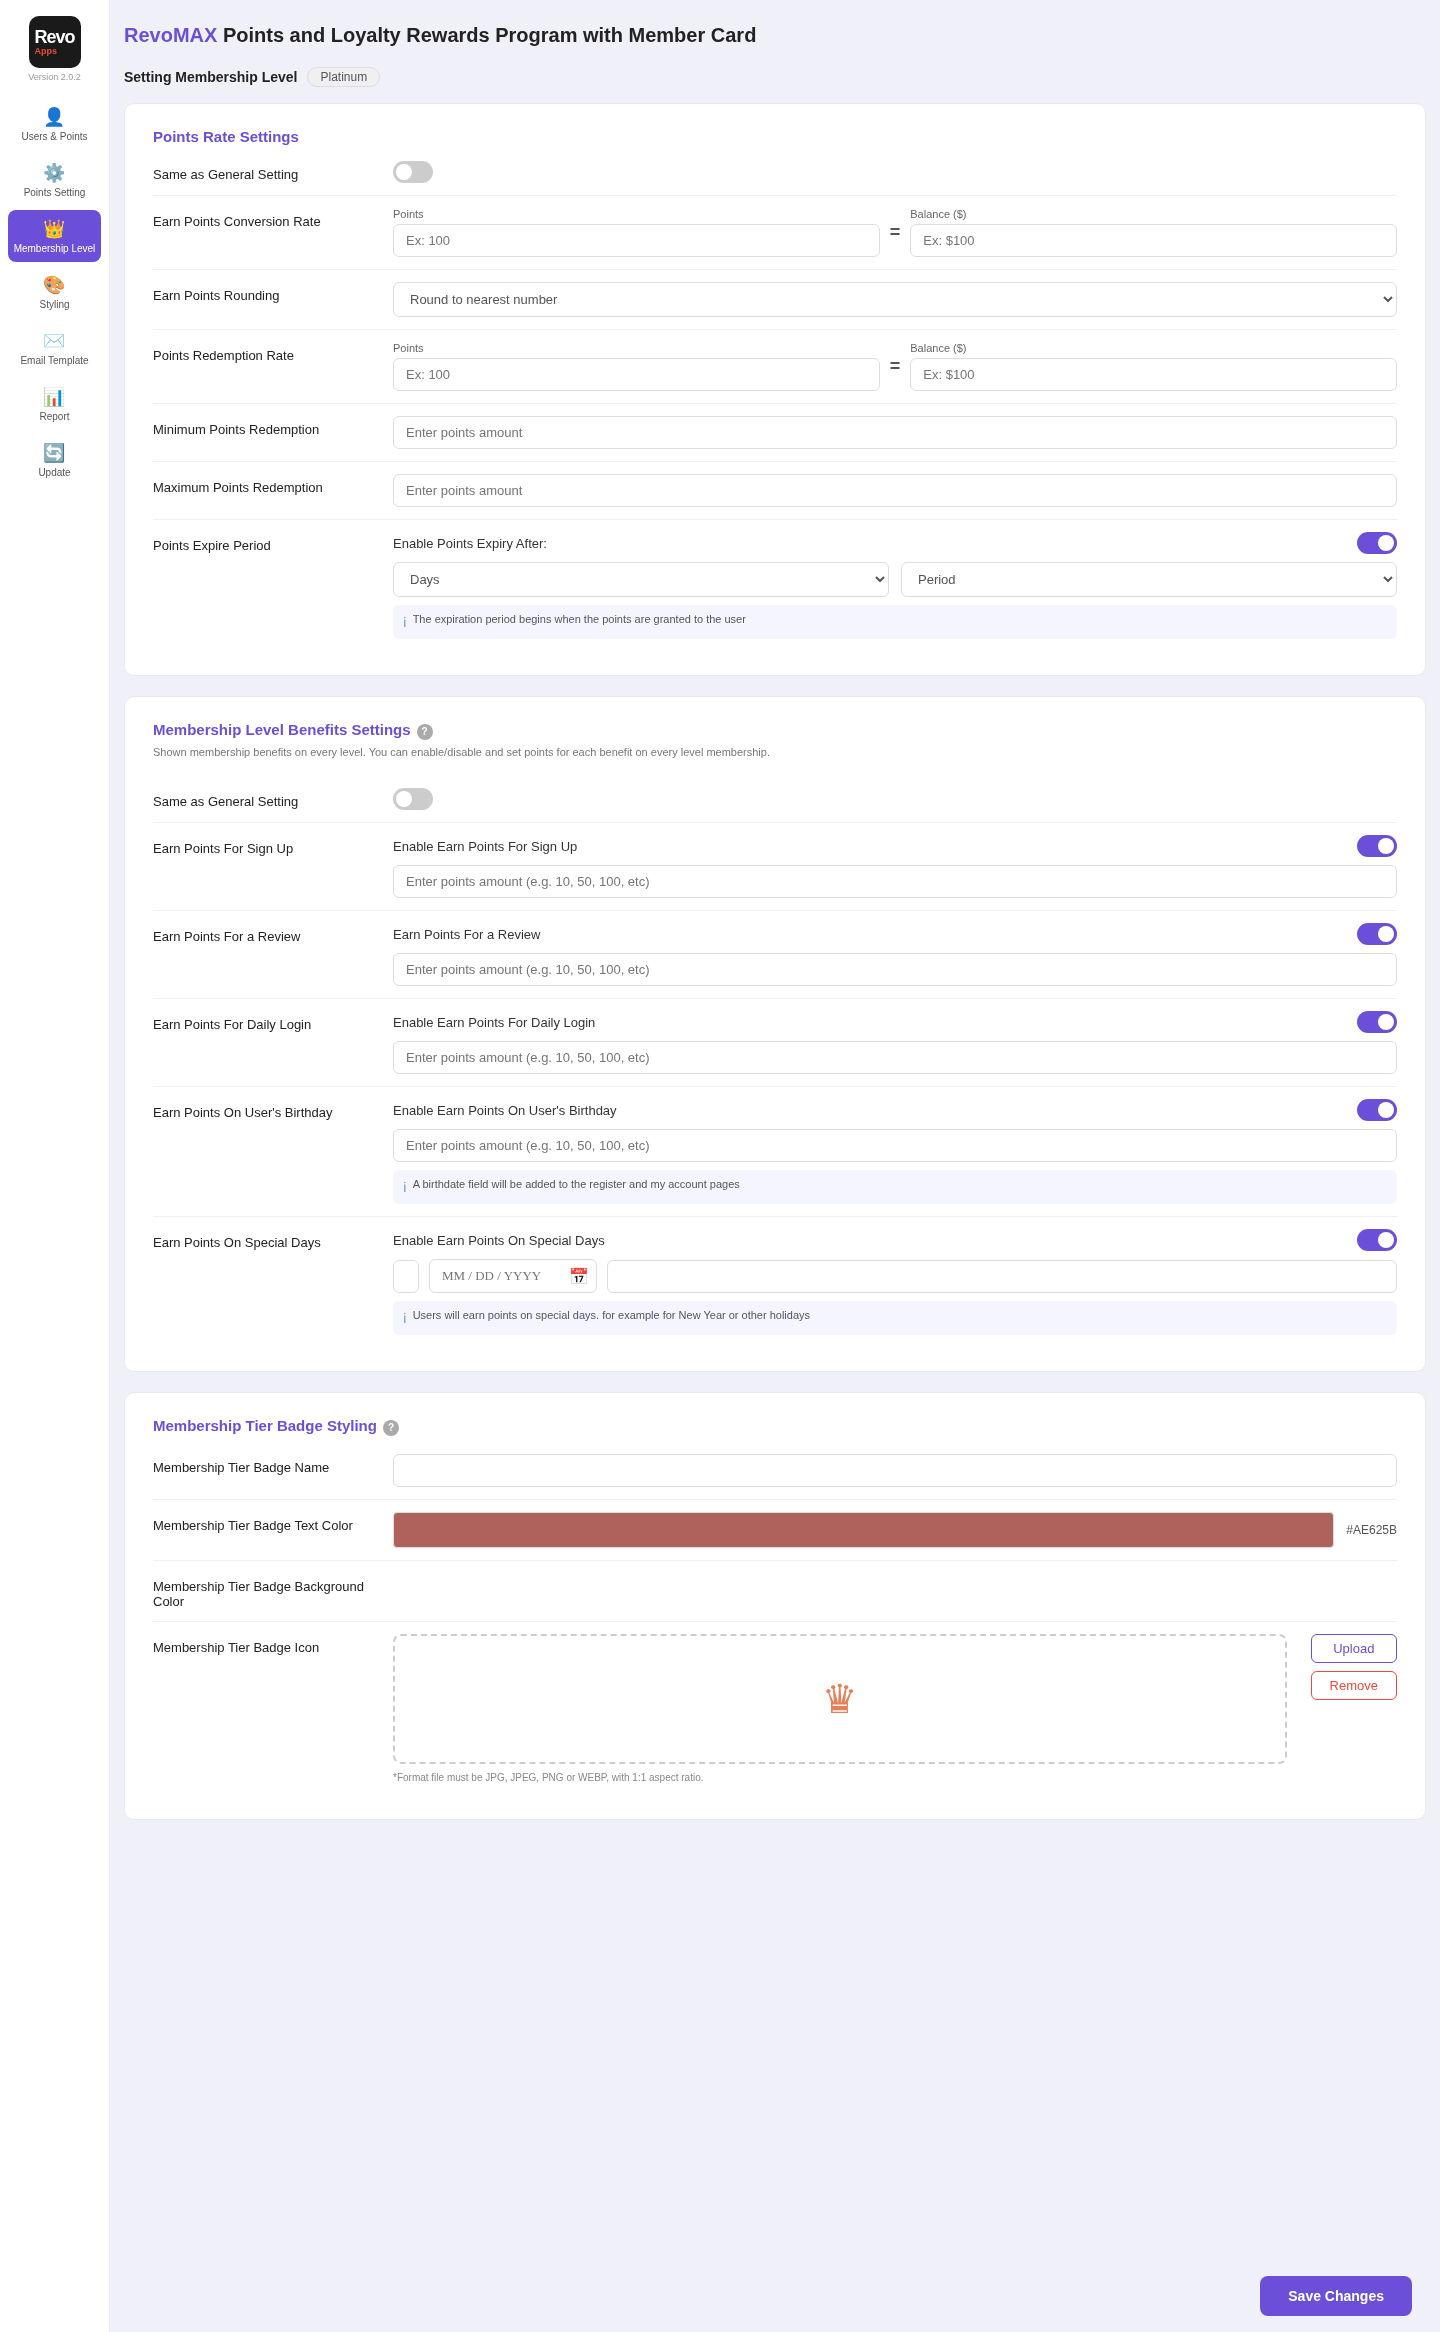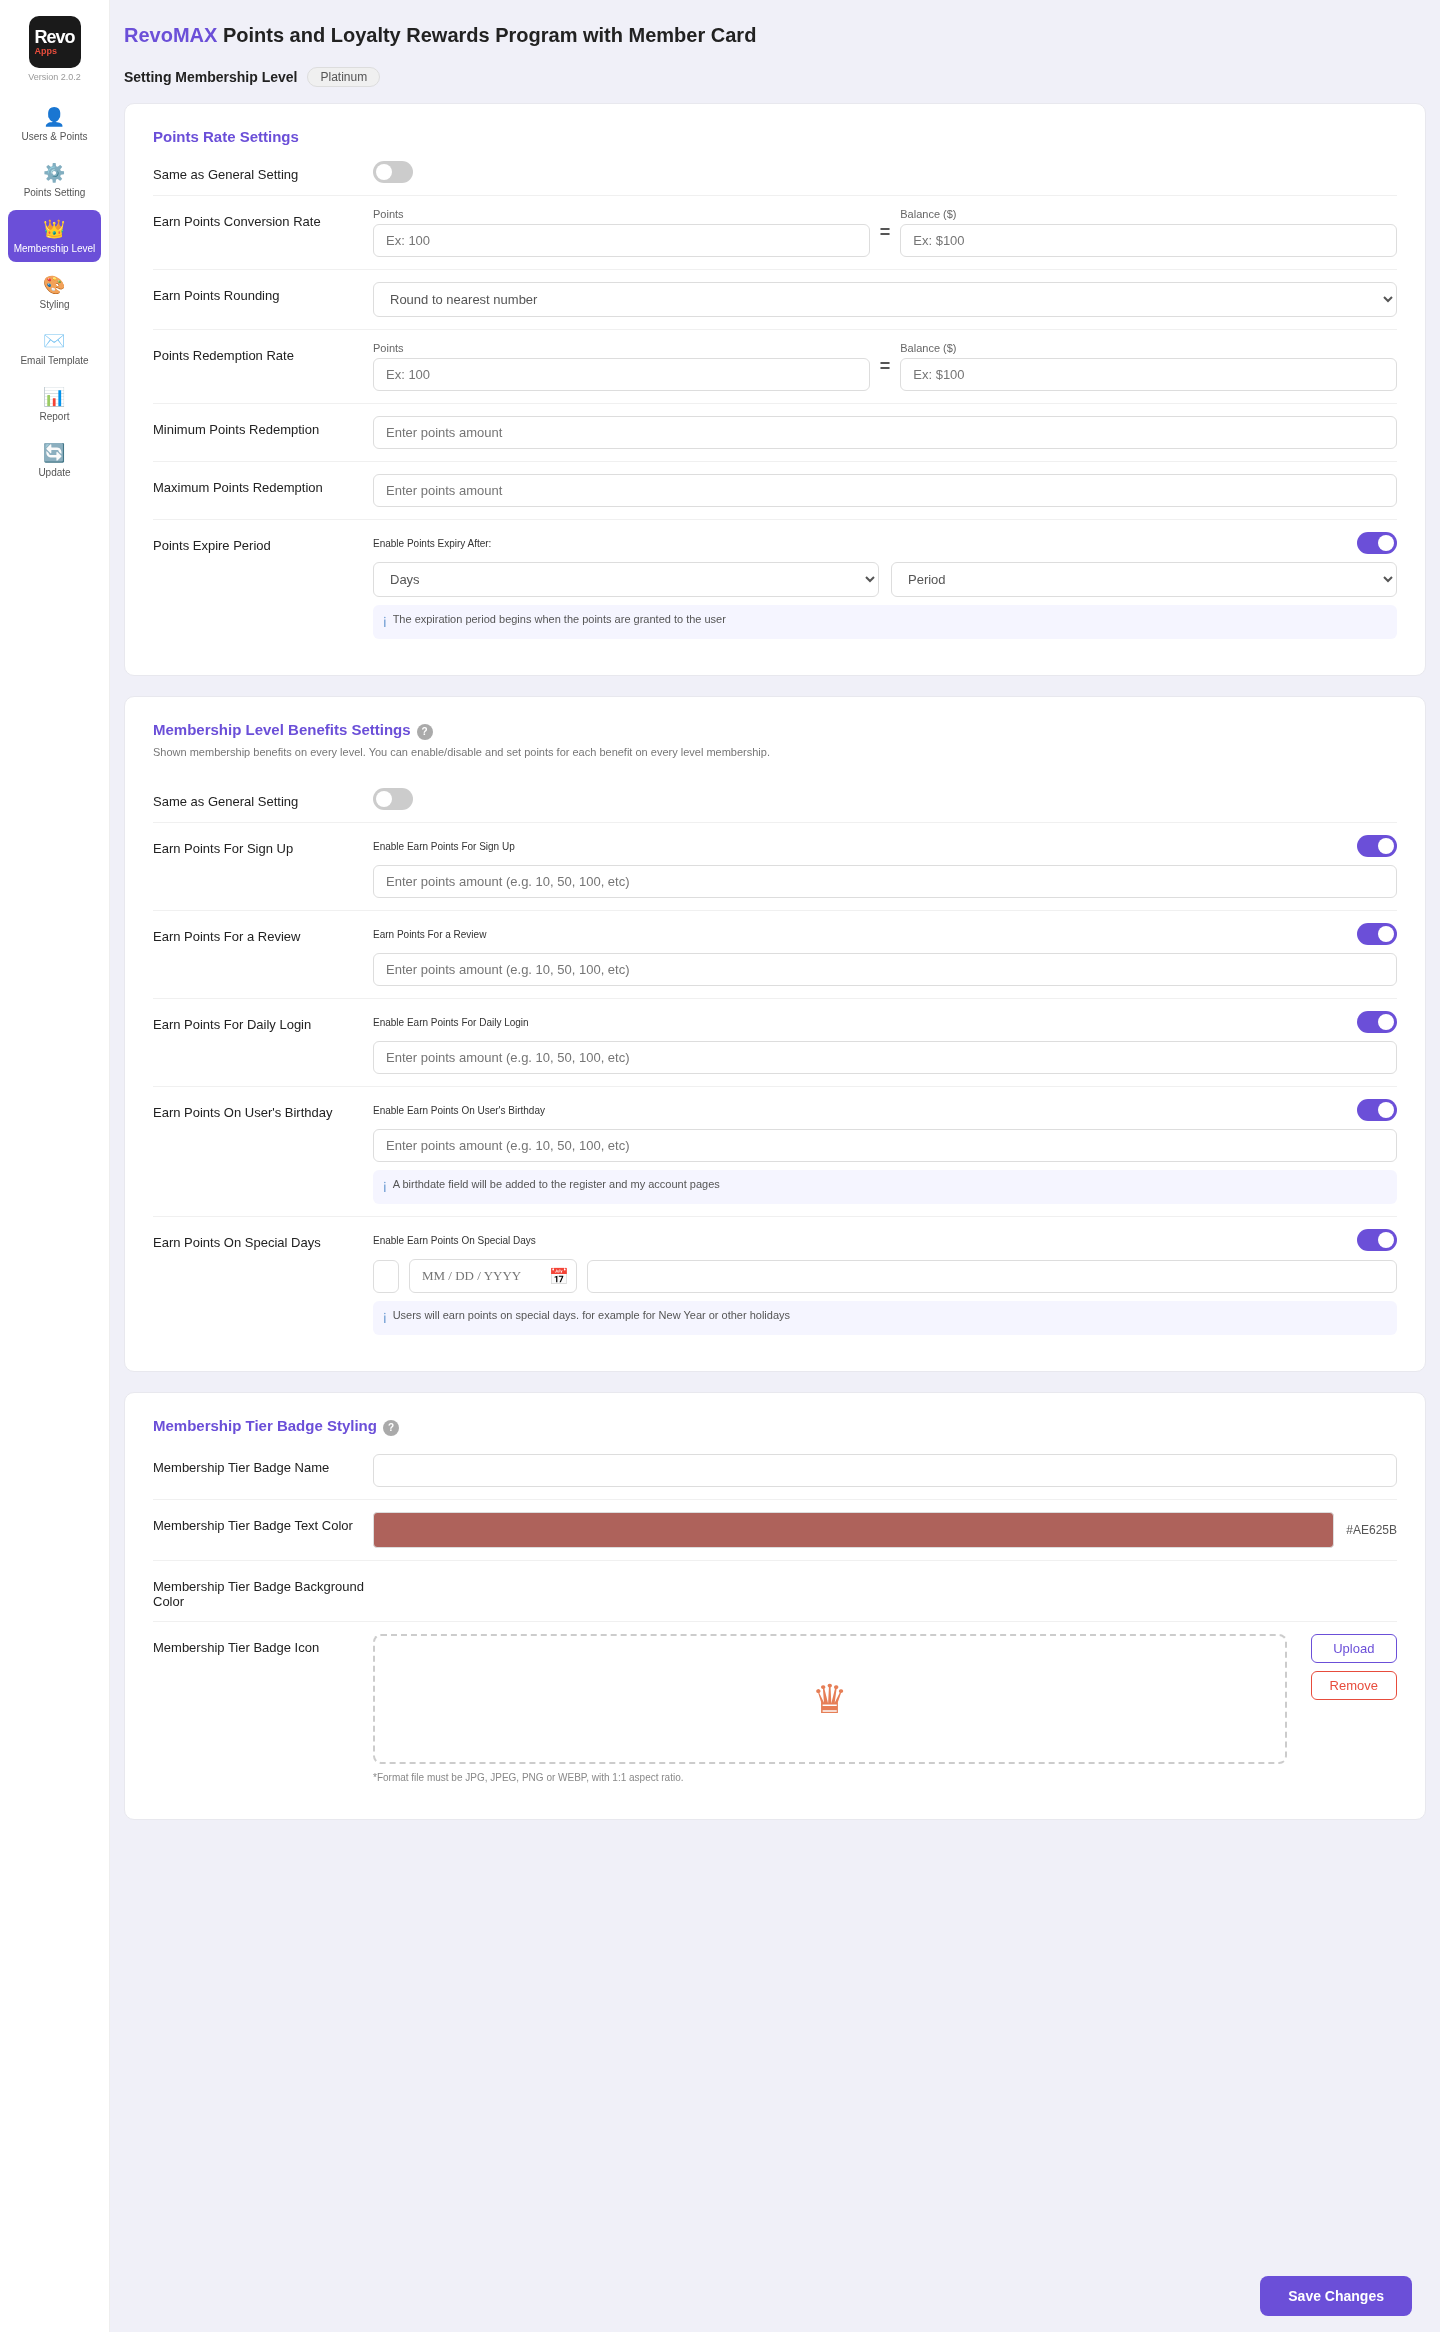"Same as General Setting" .form-row { gap: none -> 20px }
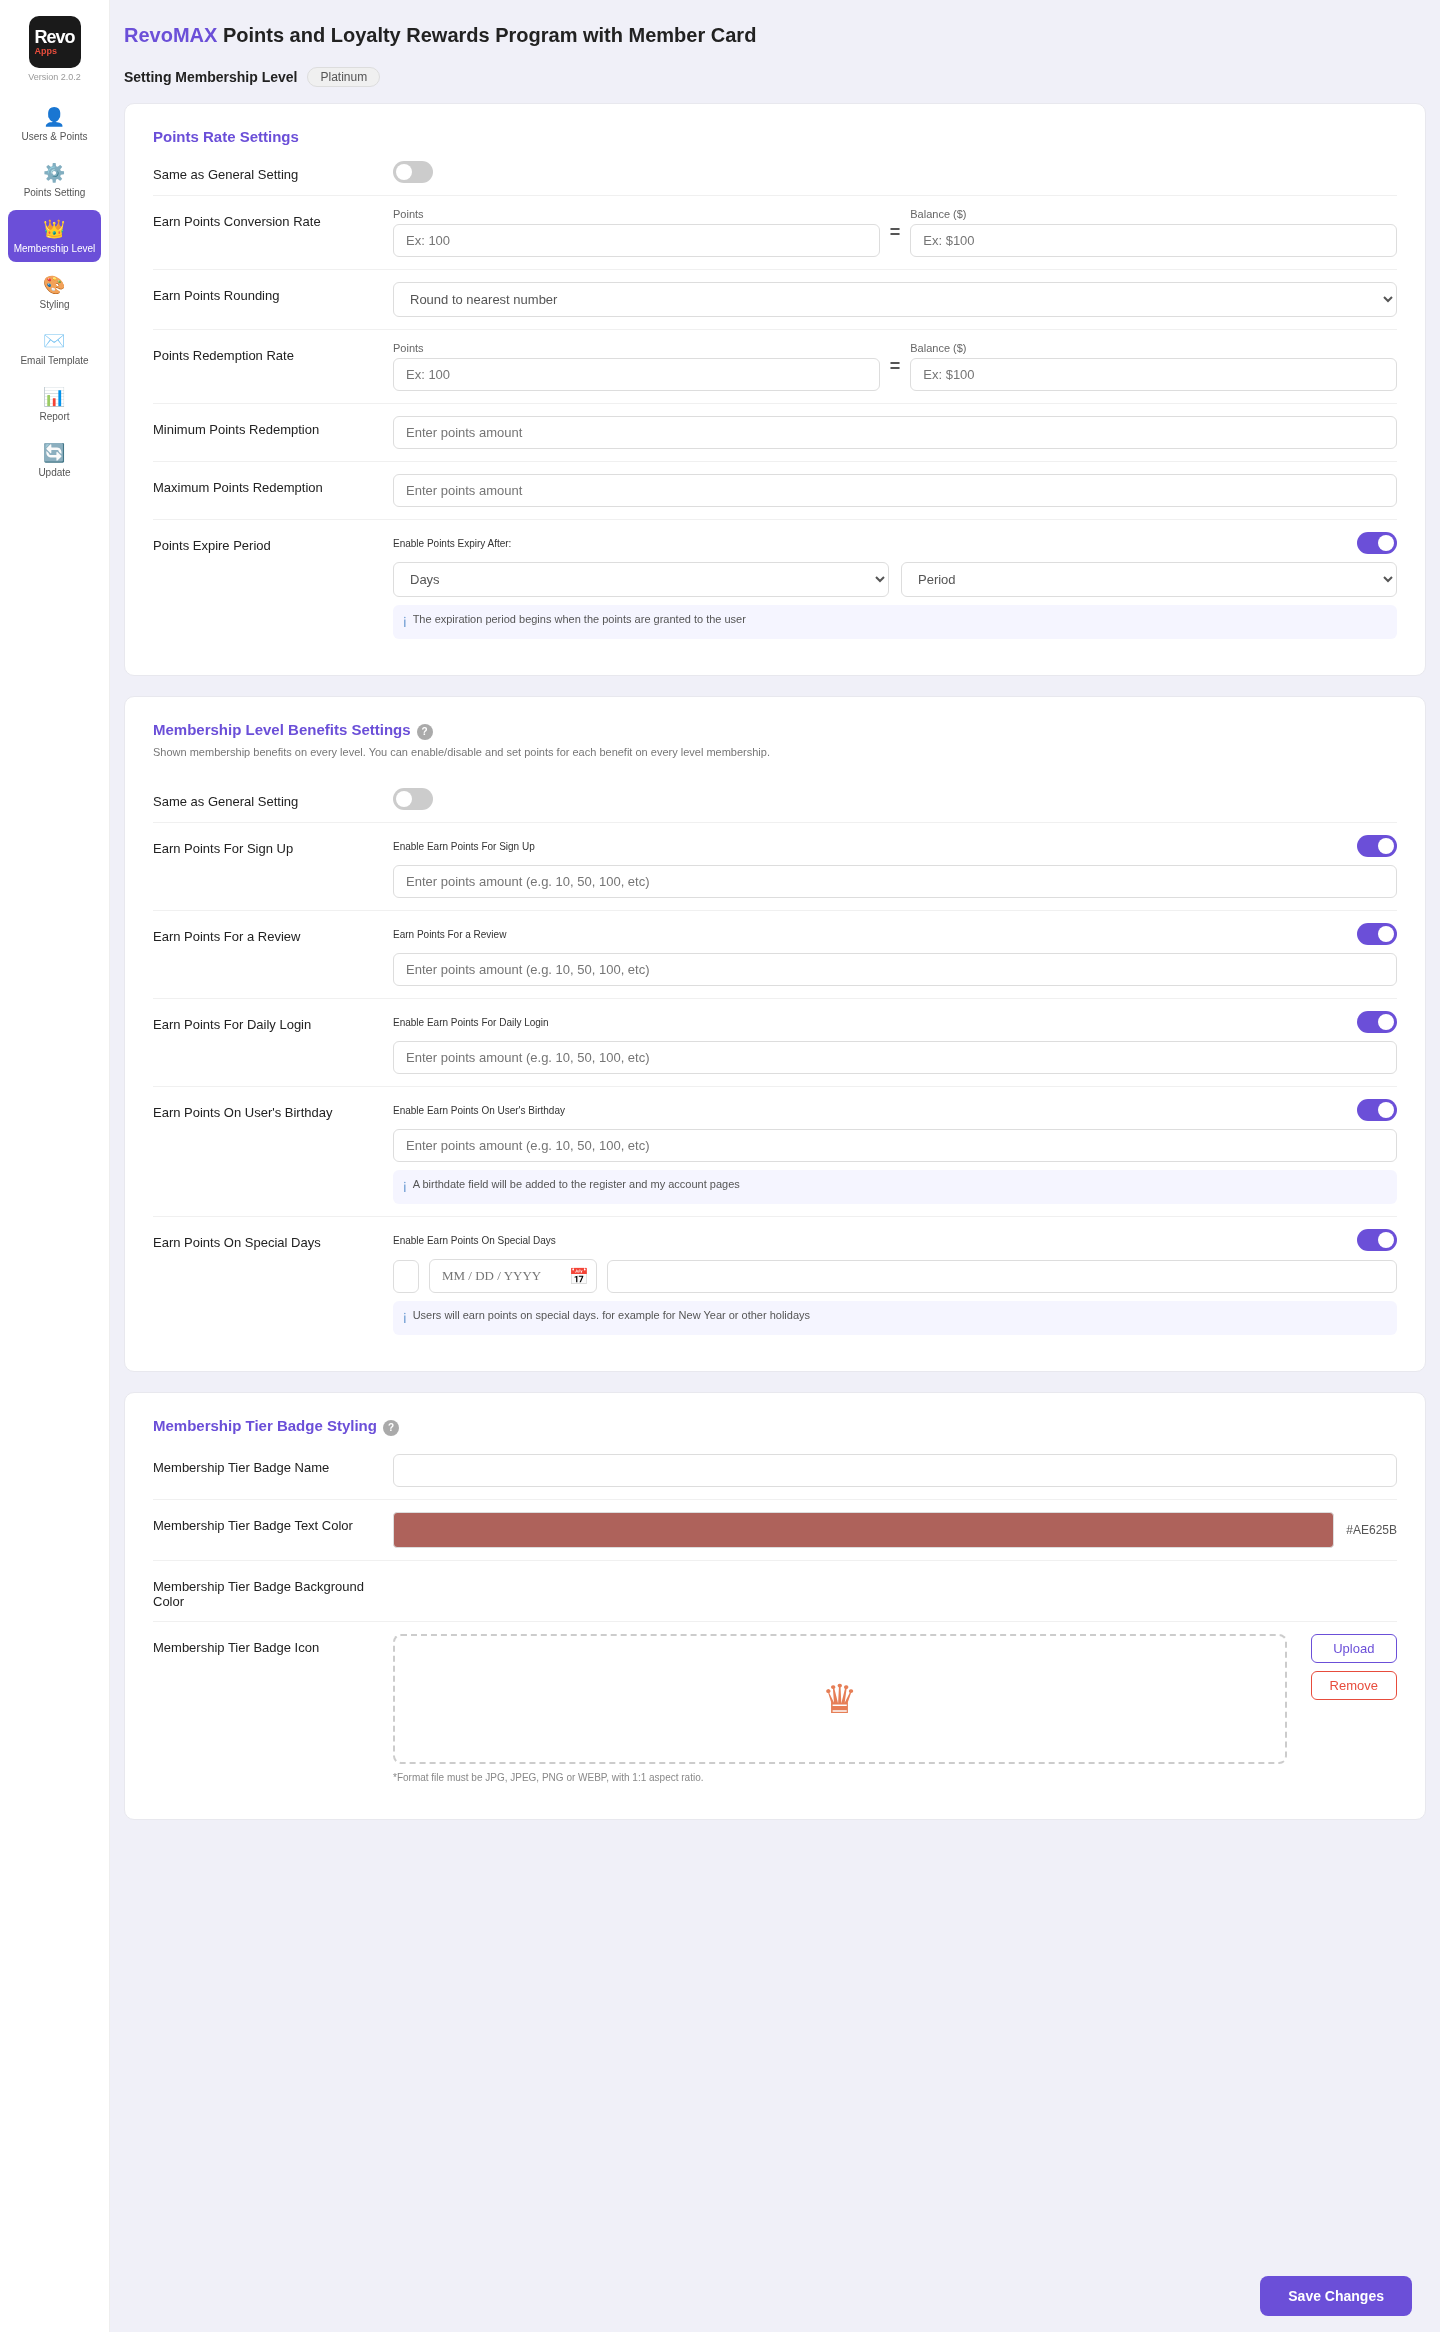"Enable Points Expiry After:" .enable-label { font-size: 10px -> 13px }
